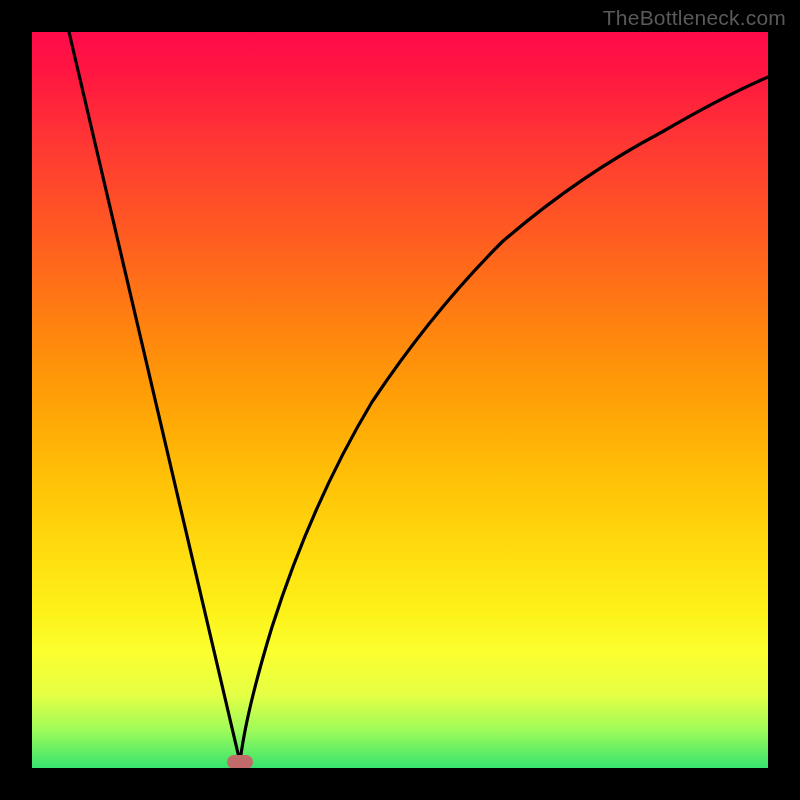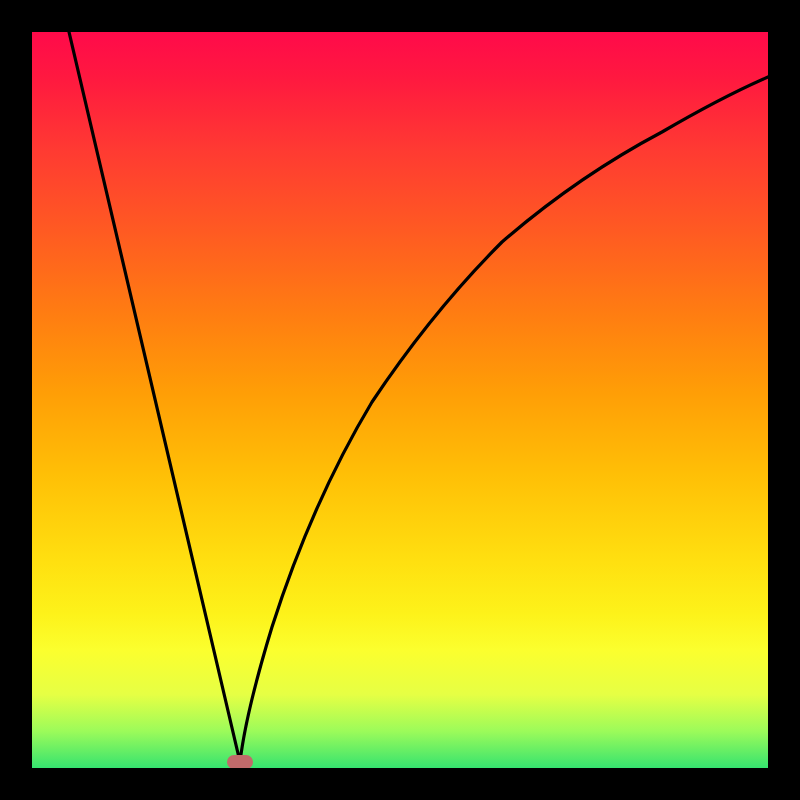"TheBottleneck.com" div.watermark { html: none -> <div>TheBottleneck.com</div> }
